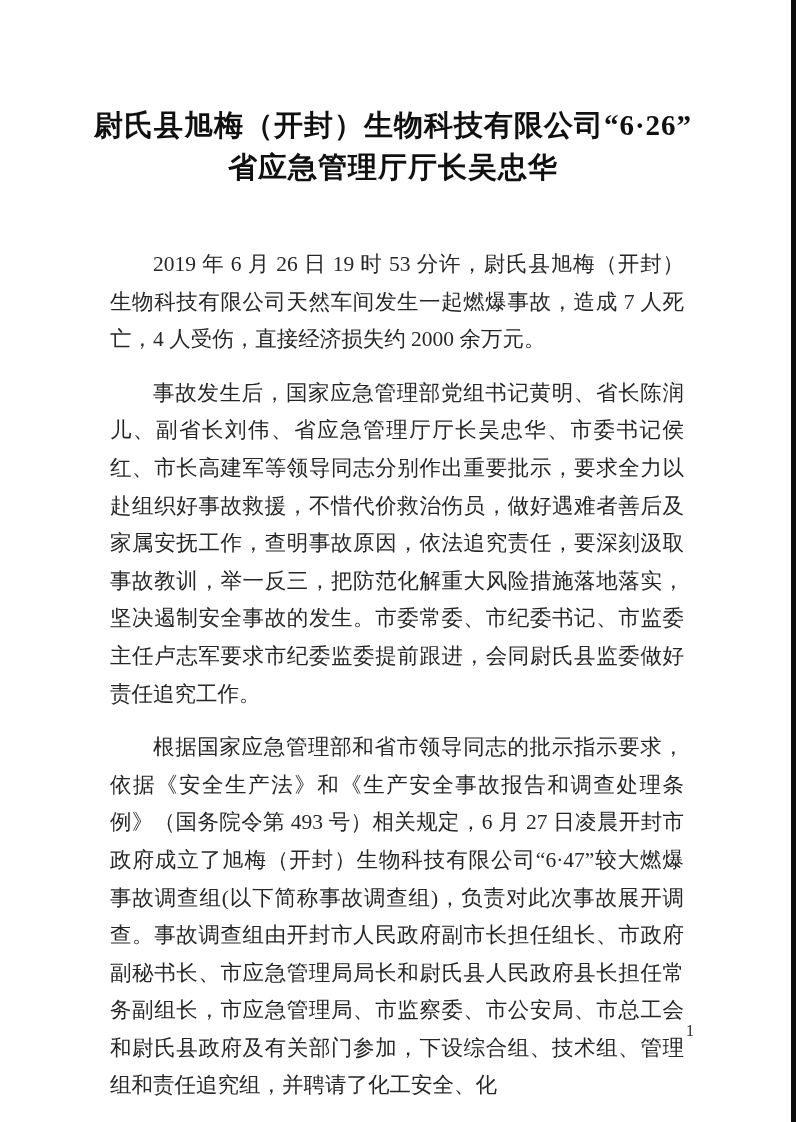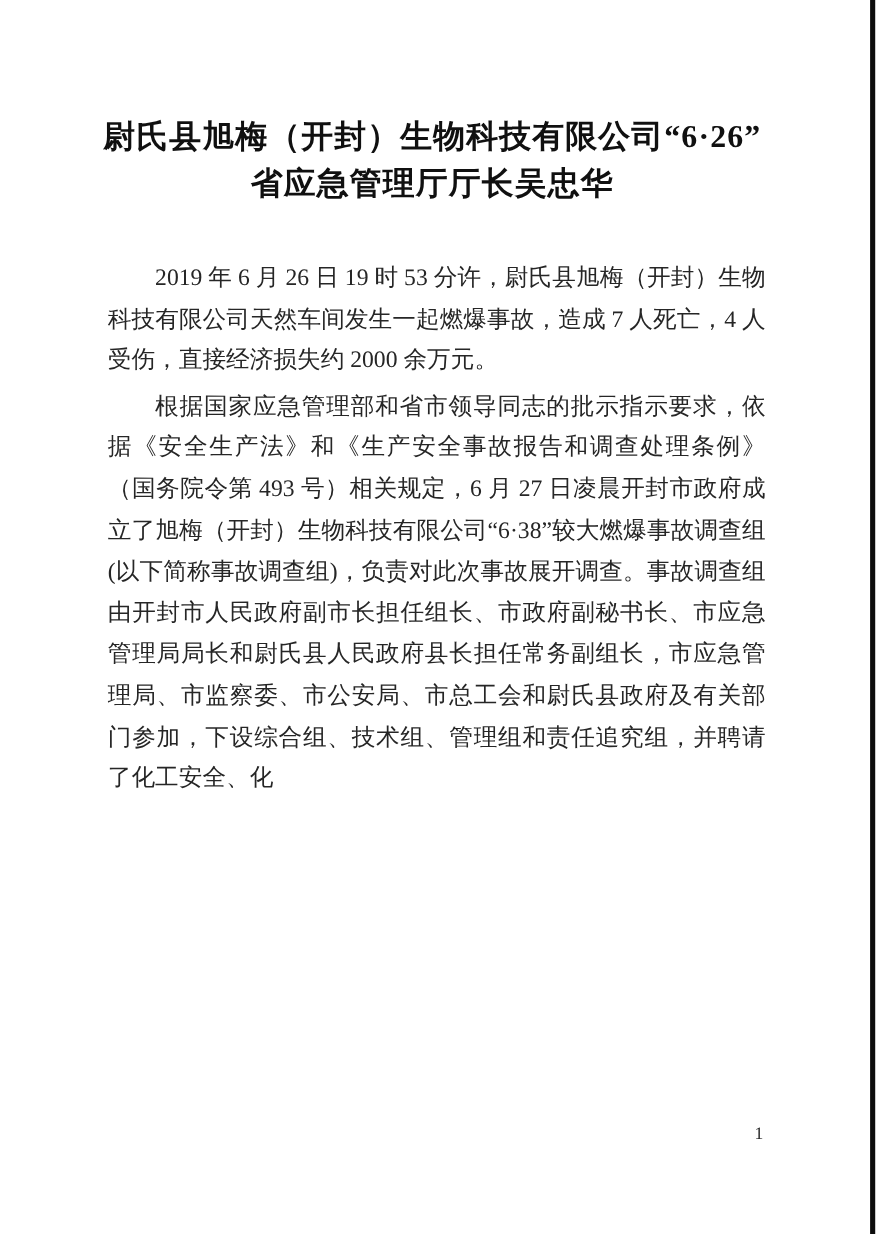"2019 年 6 月 26" .content p { margin: 4px -> 16px }
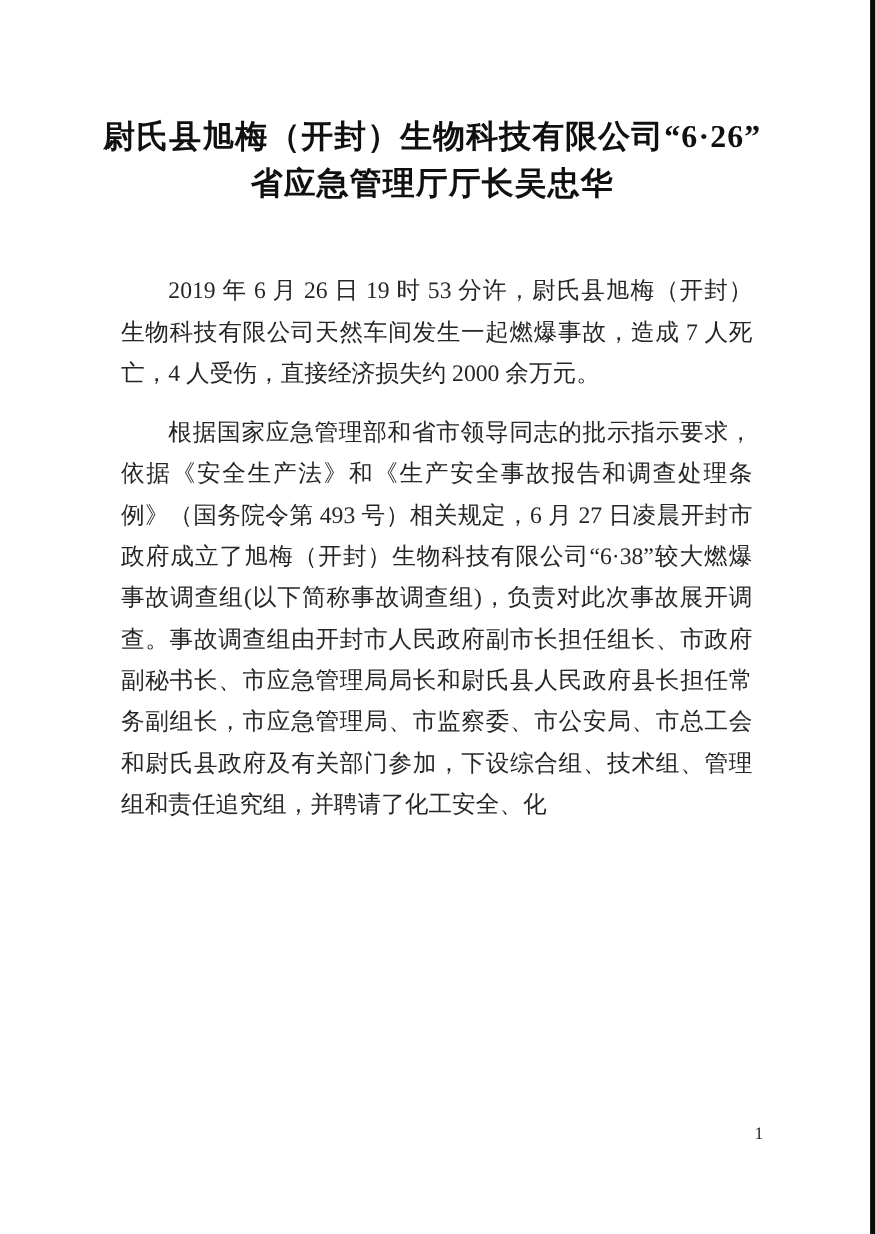"事故发生后，国家应急管理部党组书记黄明、省长陈润儿、副省长刘伟、省应急管理厅厅长" p { html: none -> <p>事故发生后，国家应急管理部党组书记黄明、省长陈润儿、副省长刘伟、省应急管理厅厅长吴忠华、市委书记侯红、市长高建军等领导同志分别作出重要批示，要求全力以赴组织好事故救援，不惜代价救治伤员，做好遇难者善后及家属安抚工作，查明事故原因，依法追究责任，要深刻汲取事故教训，举一反三，把防范化解重大风险措施落地落实，坚决遏制安全事故的发生。市委常委、市纪委书记、市监委主任卢志军要求市纪委监委提前跟进，会同尉氏县监委做好责任追究工作。</p> }
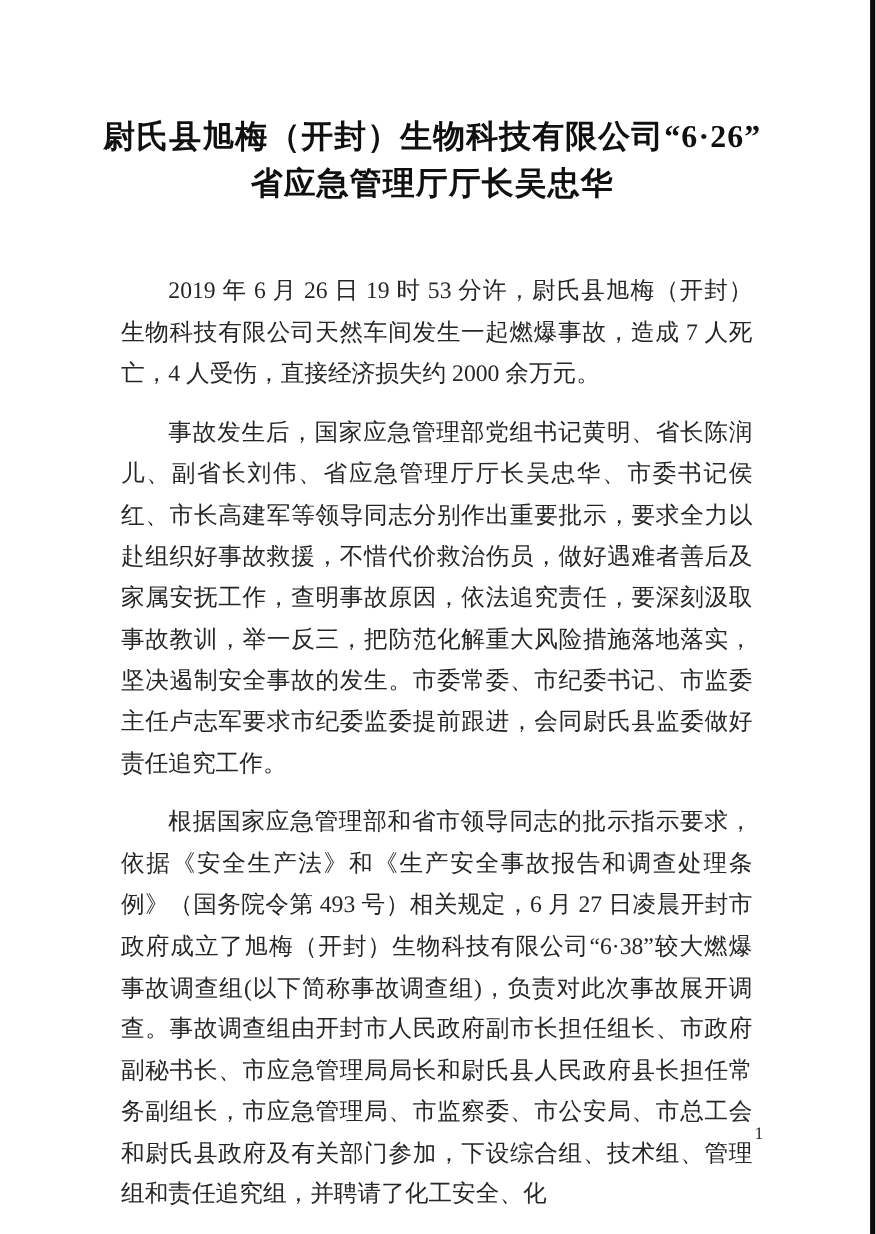"根据国家应急管理部和省市领导同志的批示指示要求，依据《安全生产法》和《生产安全事" p { text: 38 -> 47 }
